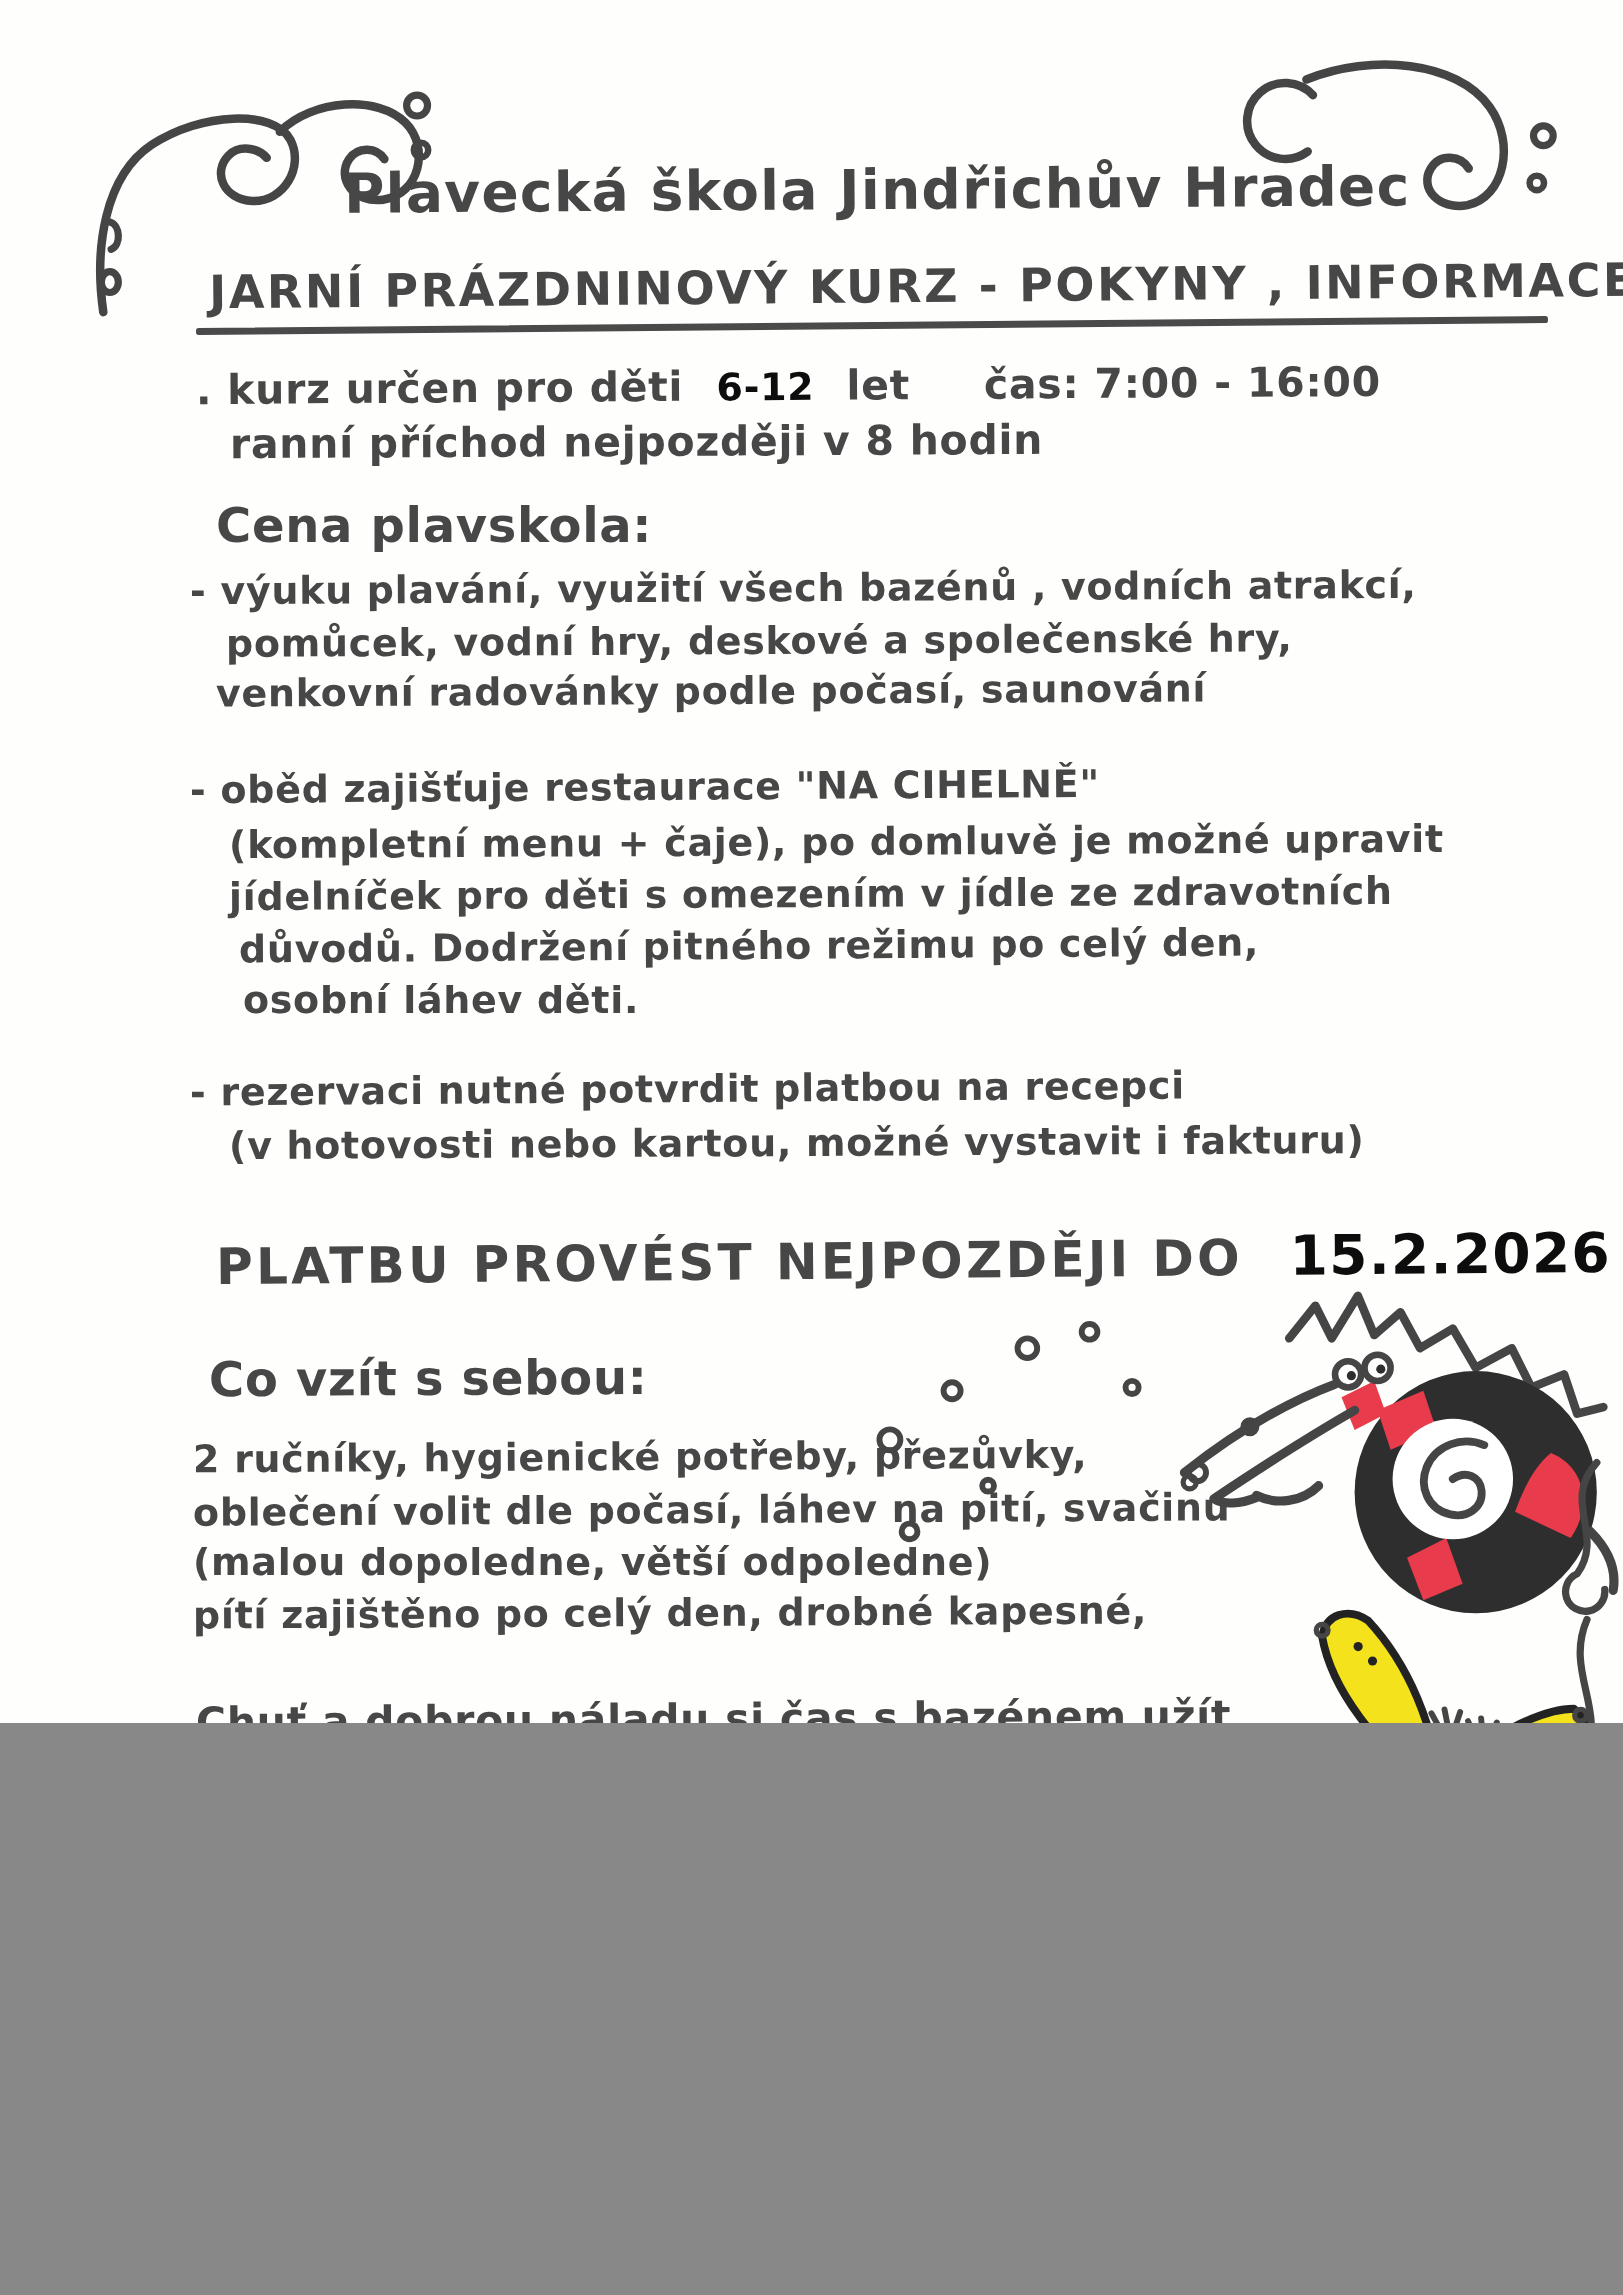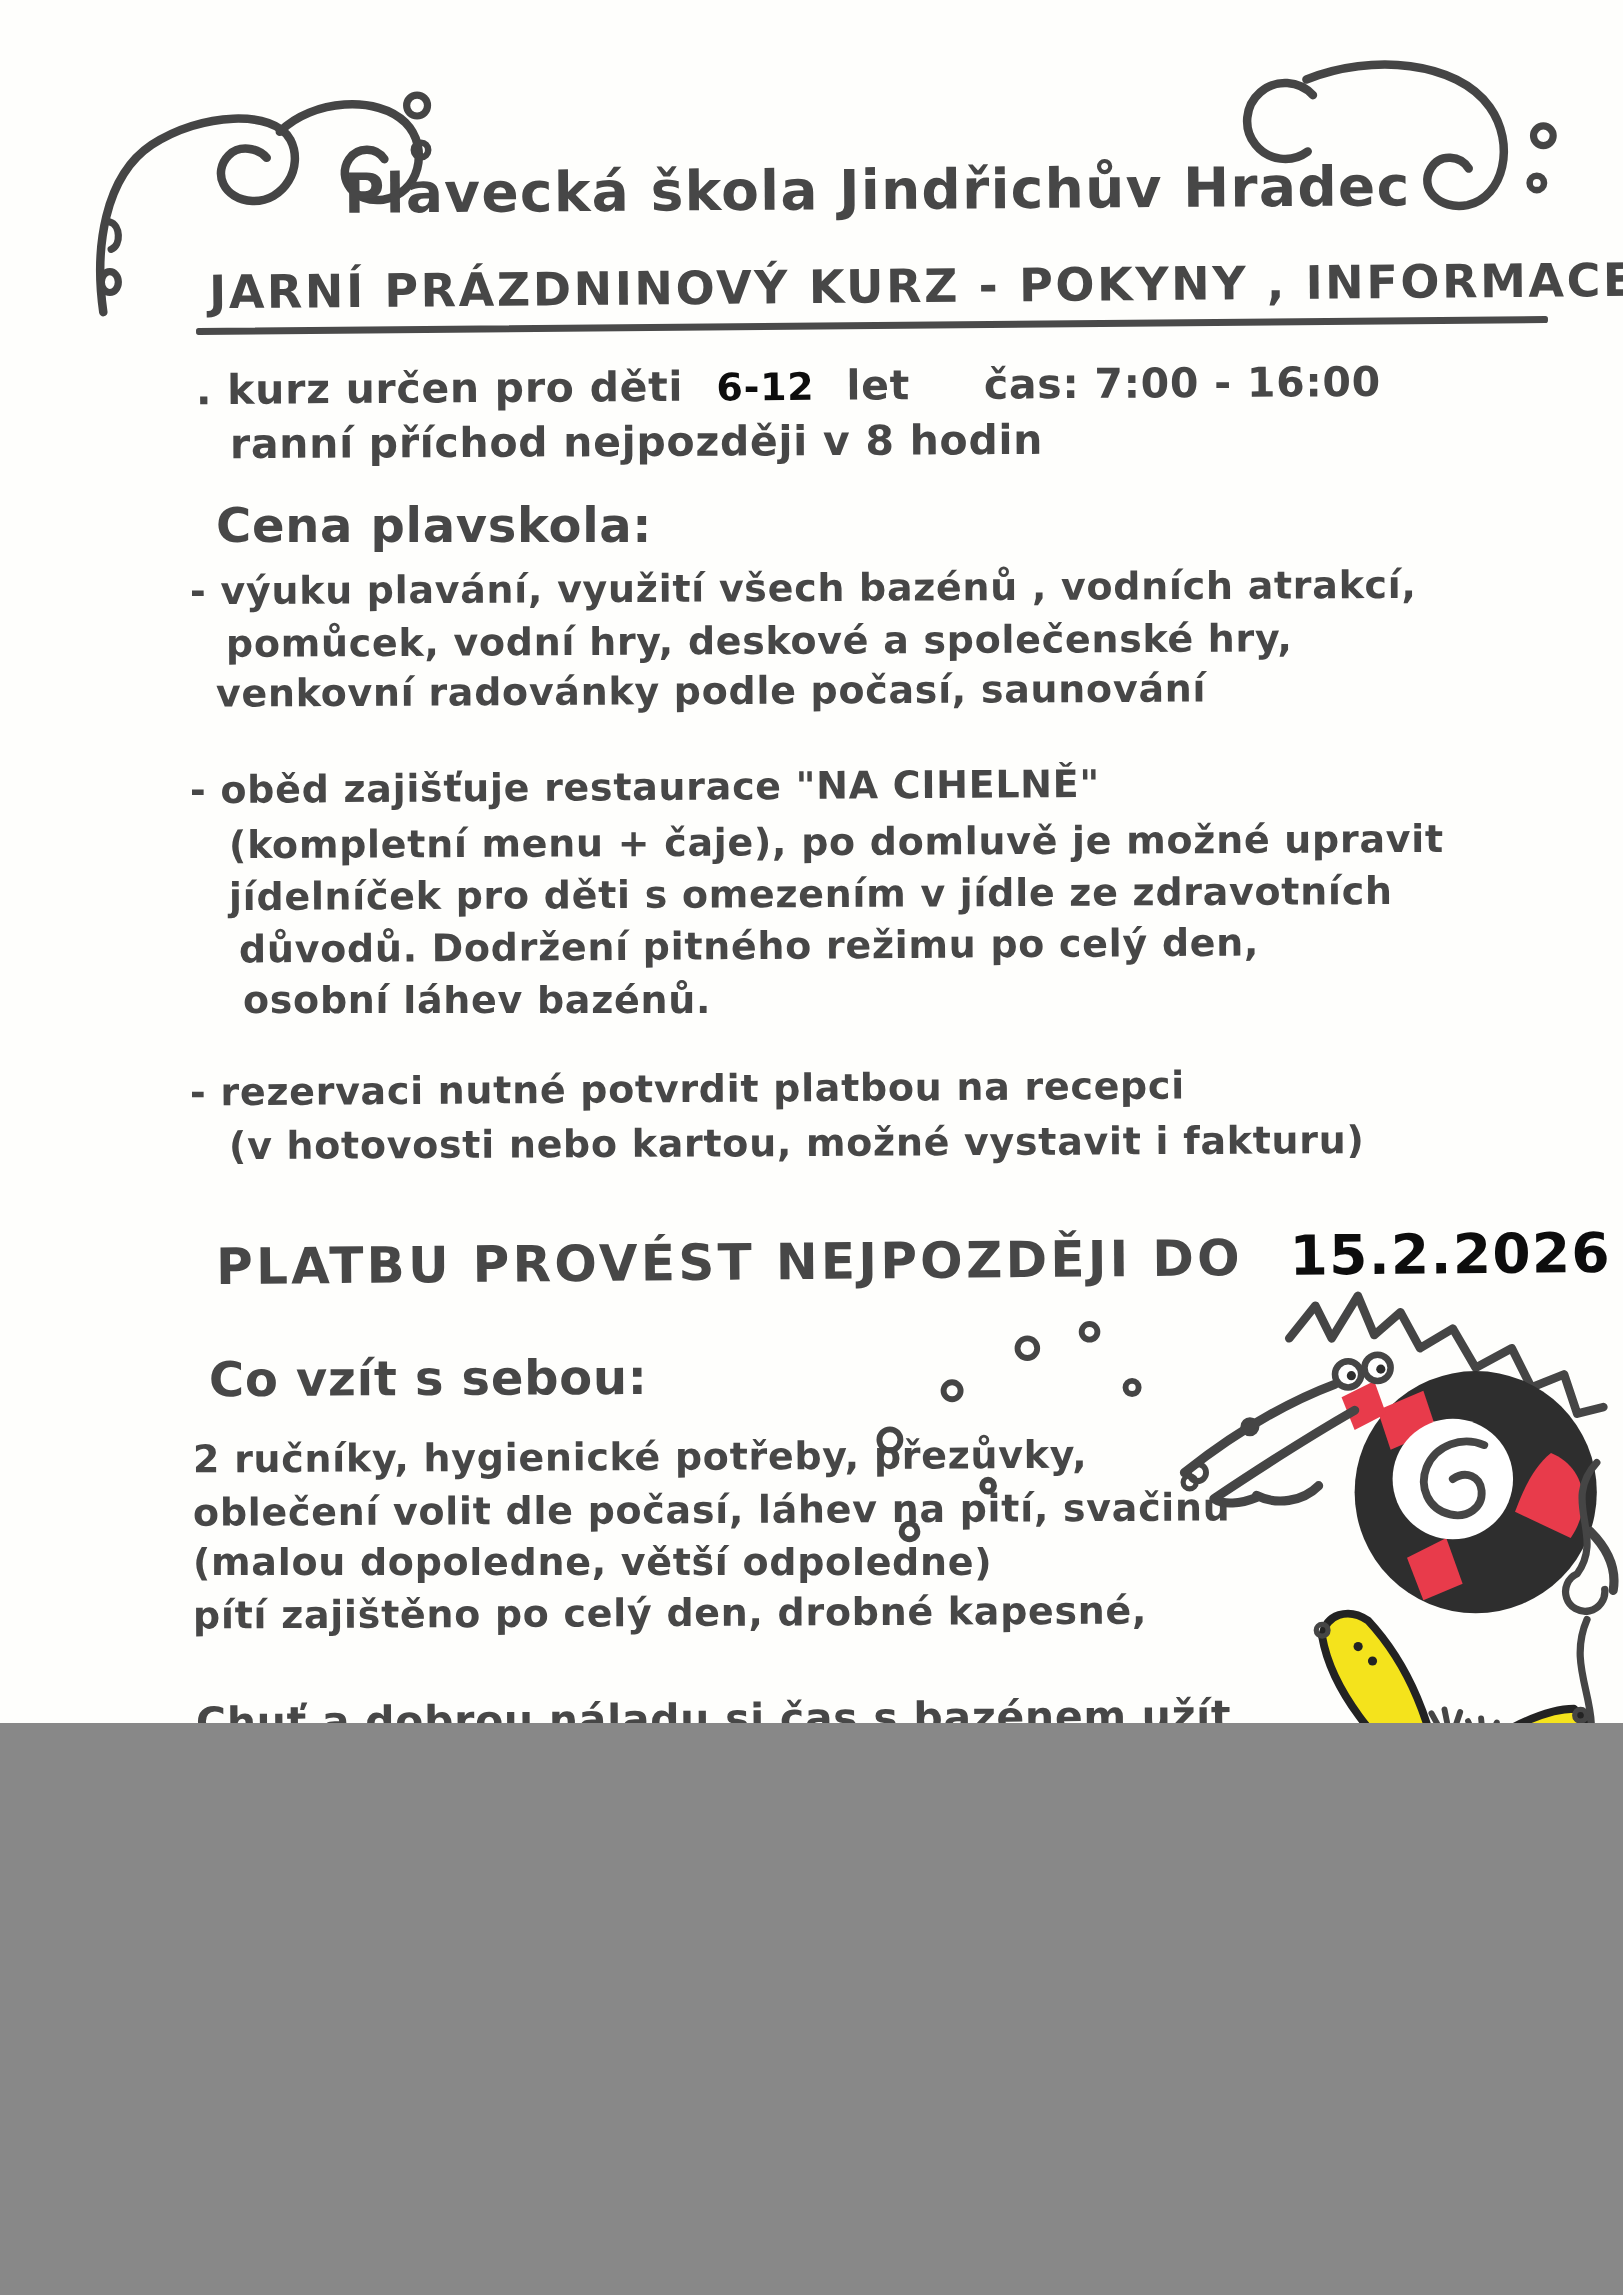"osobní láhev bazénů." div.ln { text: bazénů -> děti }
